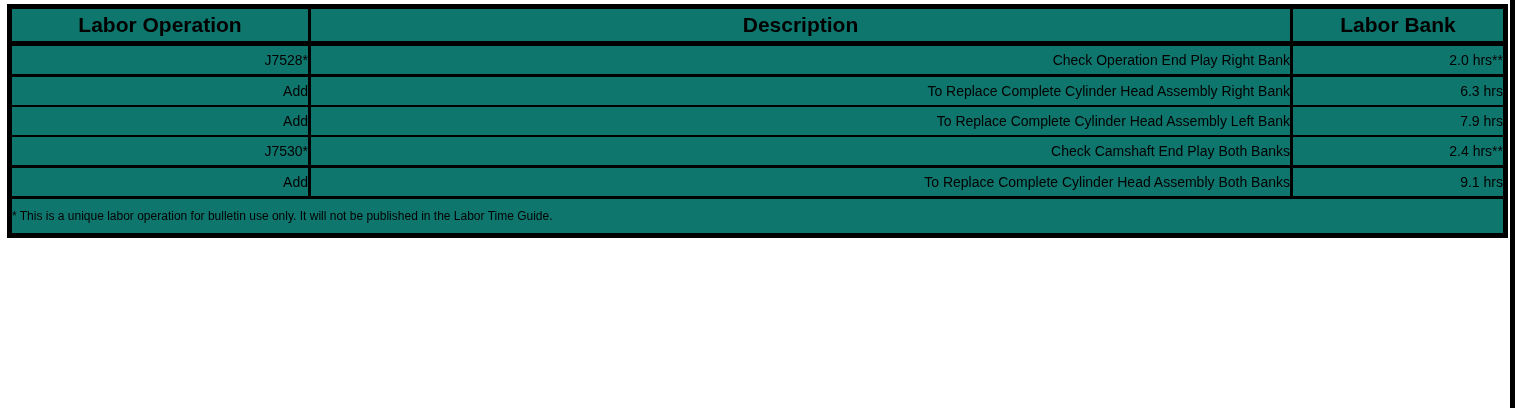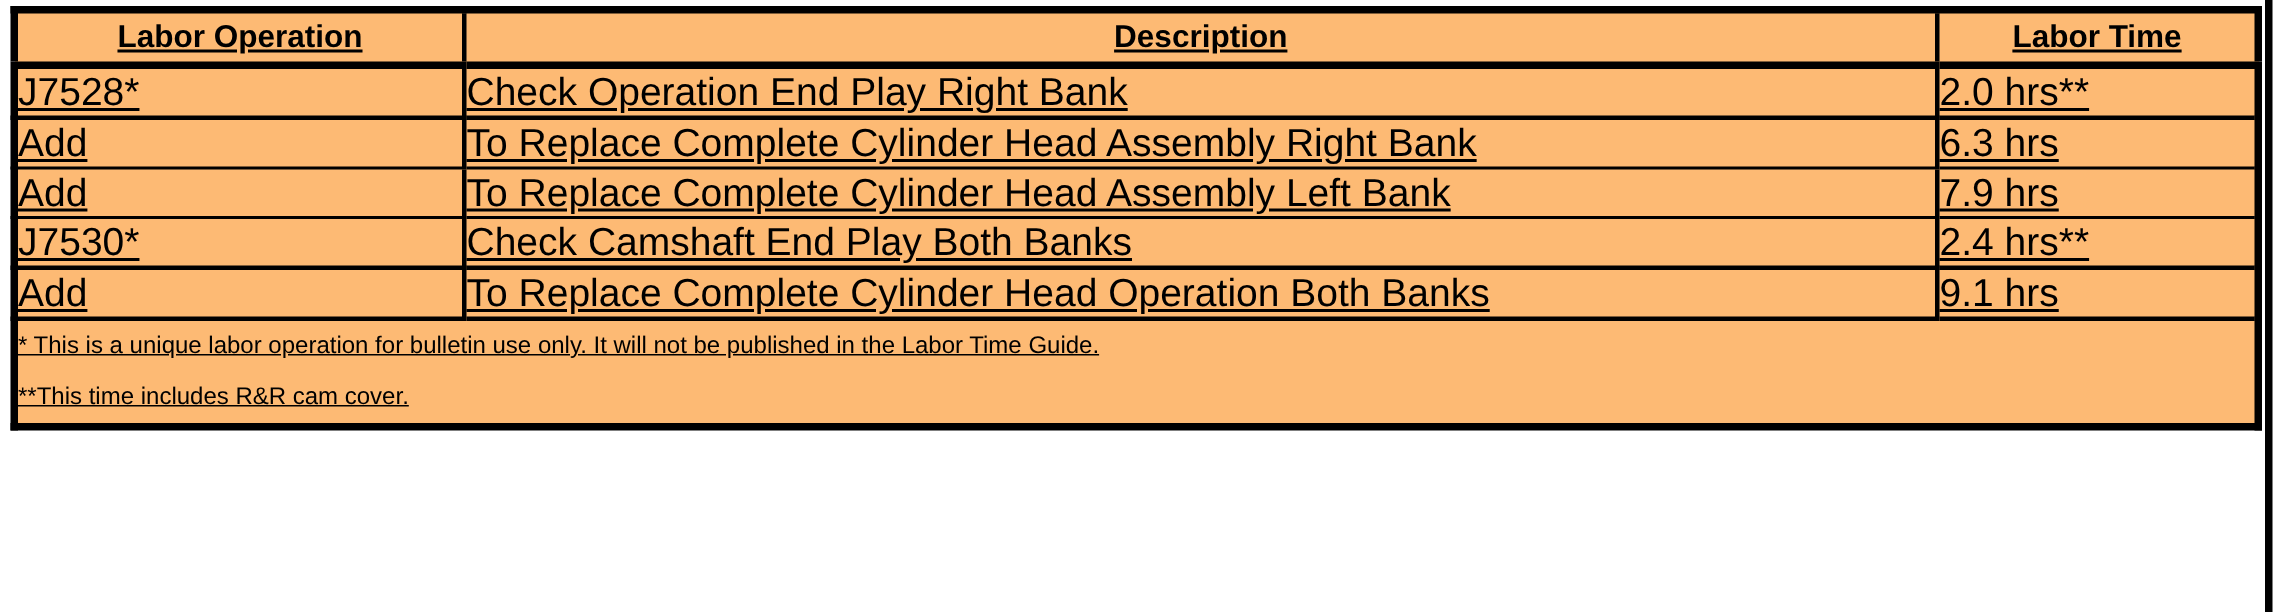"Labor Operation" #labor-table td, #labor-table th { background: #fdba74 -> #0f766e; text-decoration: underline -> none }
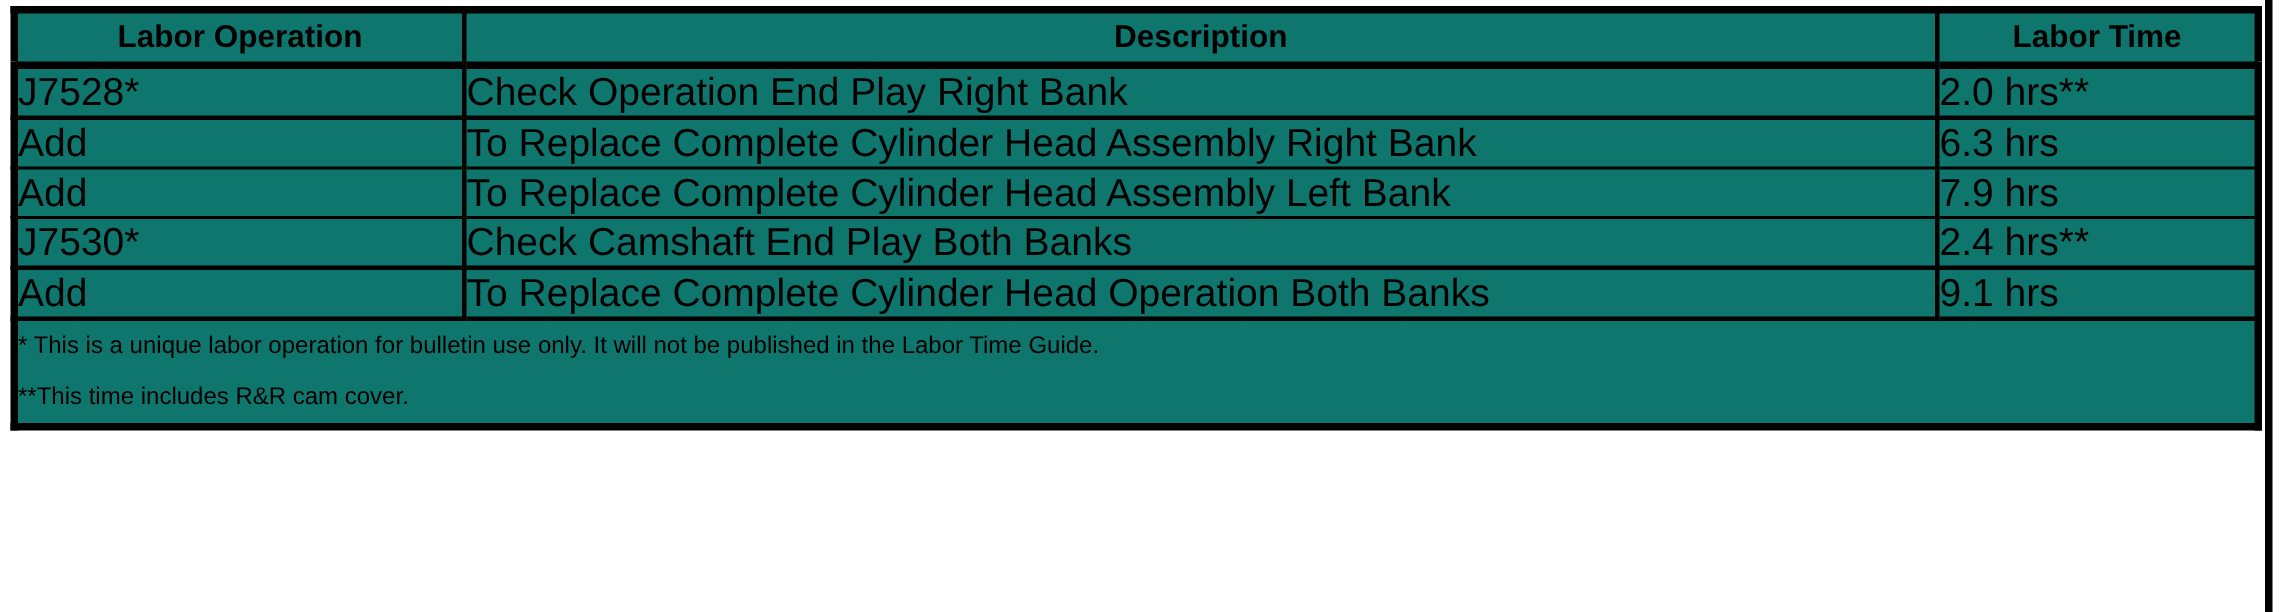"Labor Time" th.col-time { text: Time -> Bank }
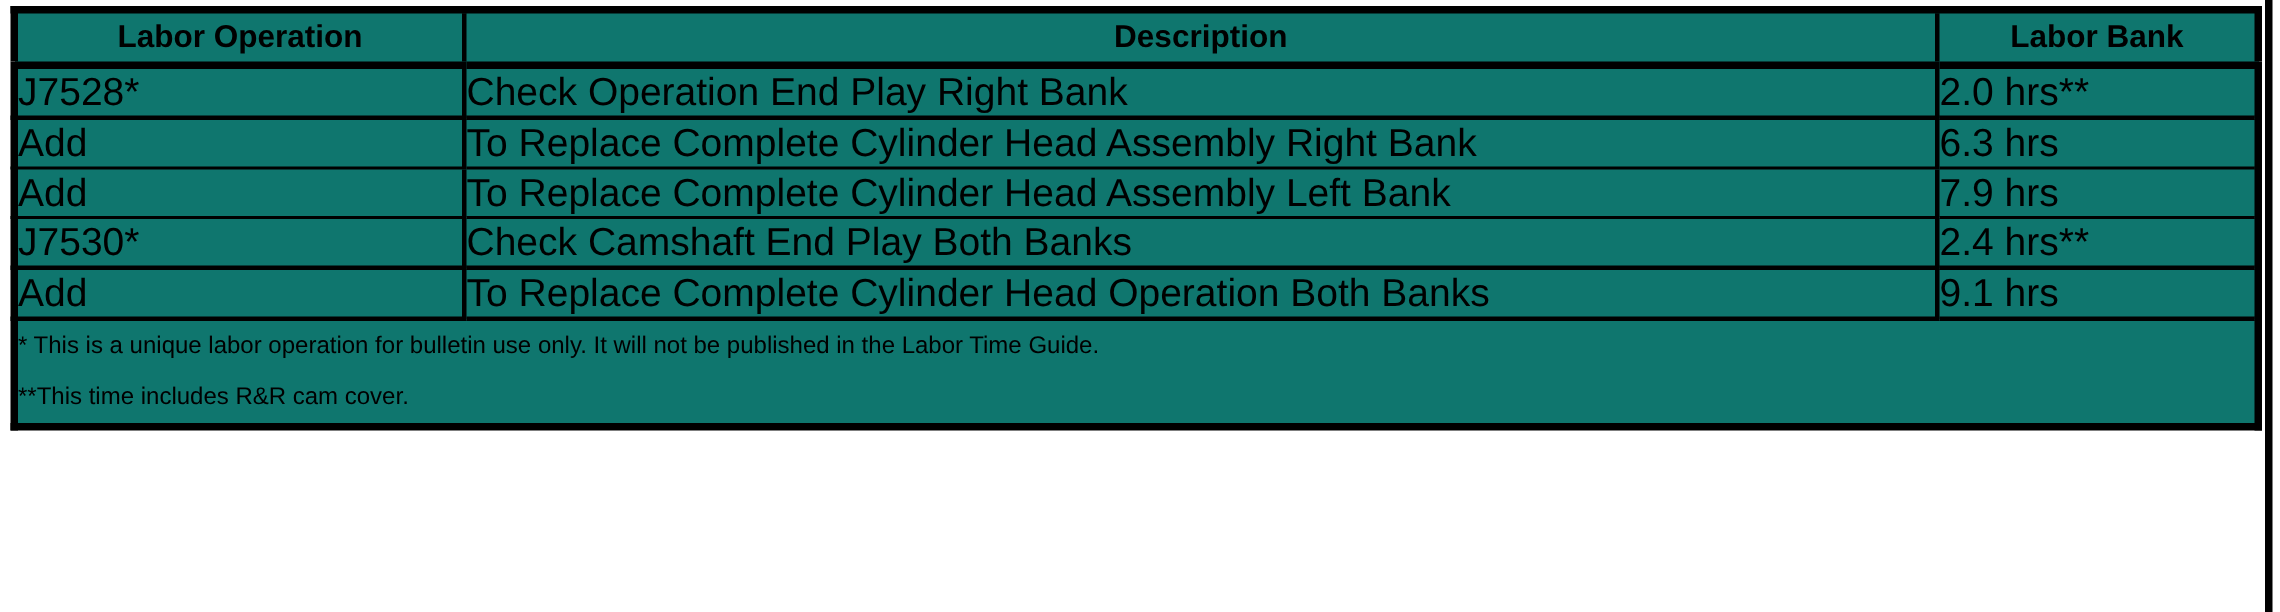"J7528*" tr.data-row td { font-size: 26px -> 14px; text-align: left -> right }
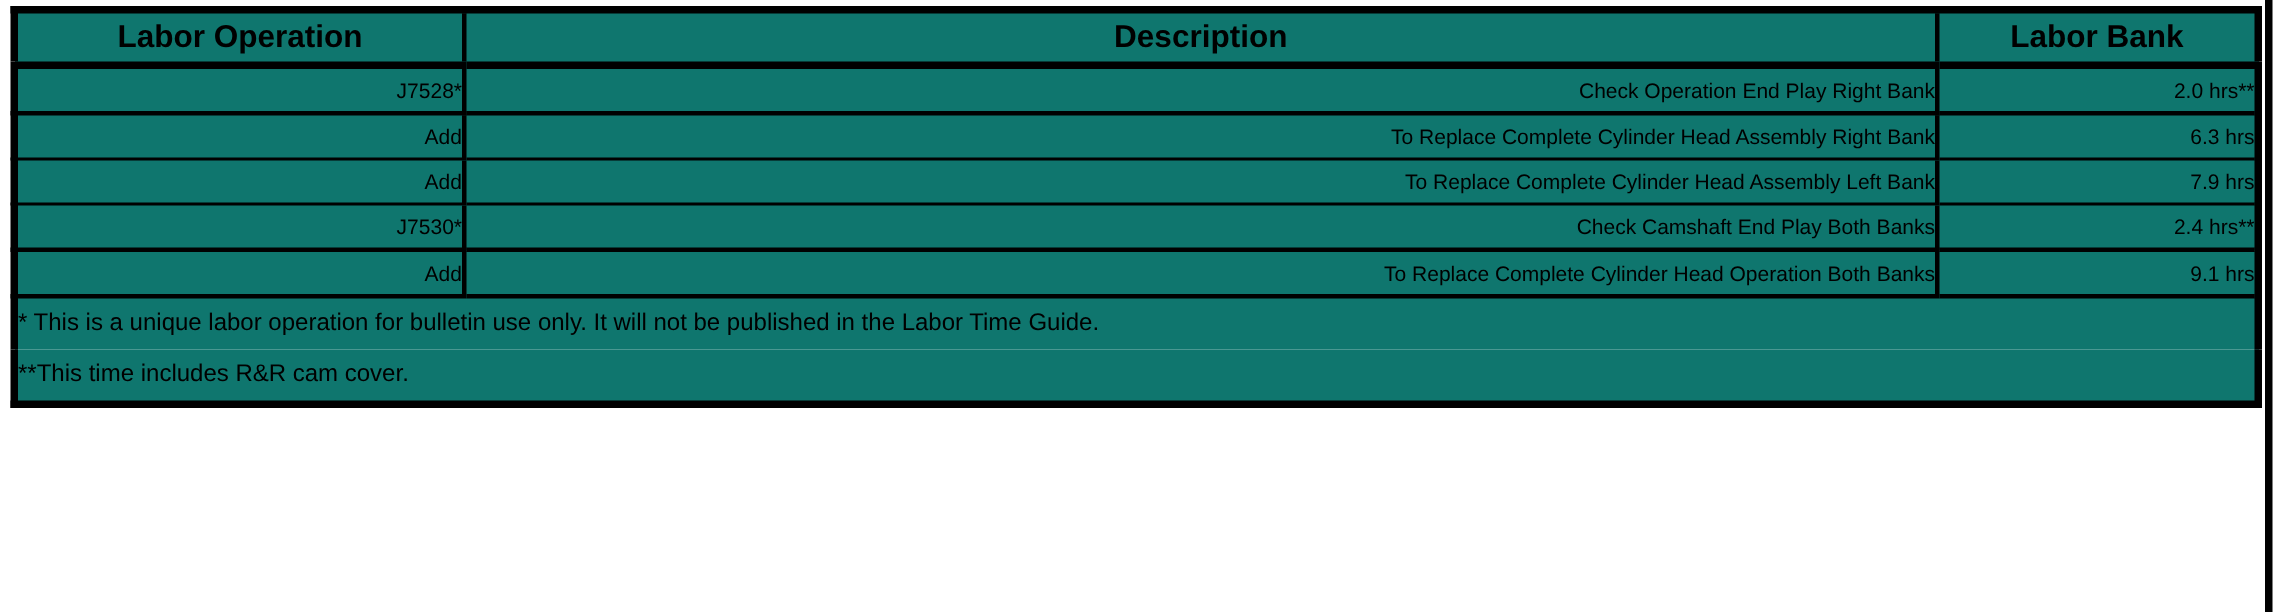"To Replace Complete Cylinder Head Operation" td.col-desc { text: Operation -> Assembly }
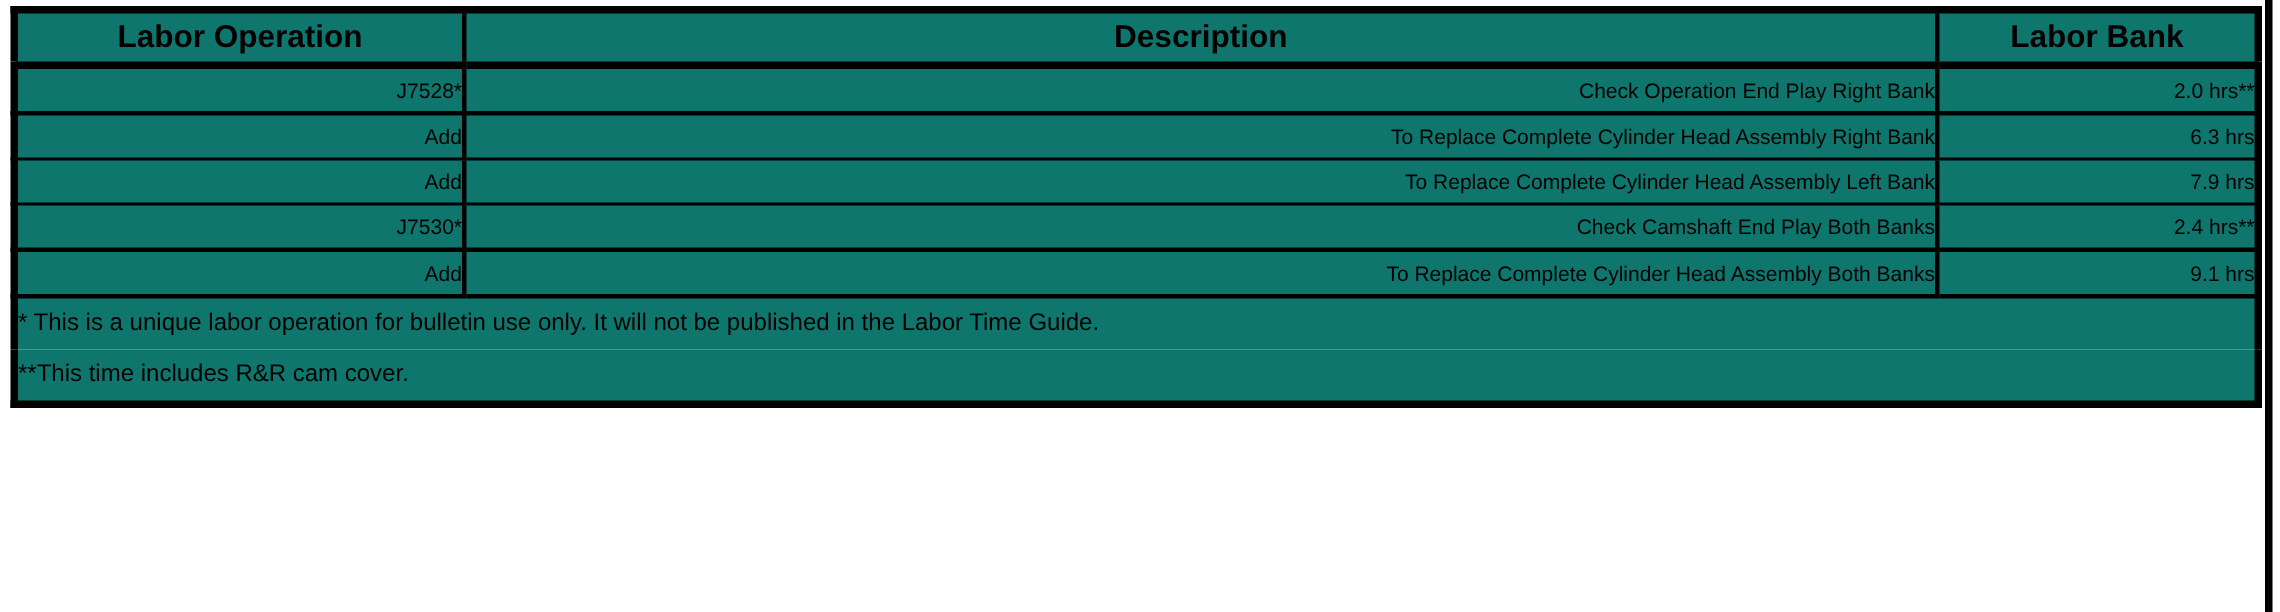"* This is a unique" tr.note-row td { font-size: 16px -> 12px }
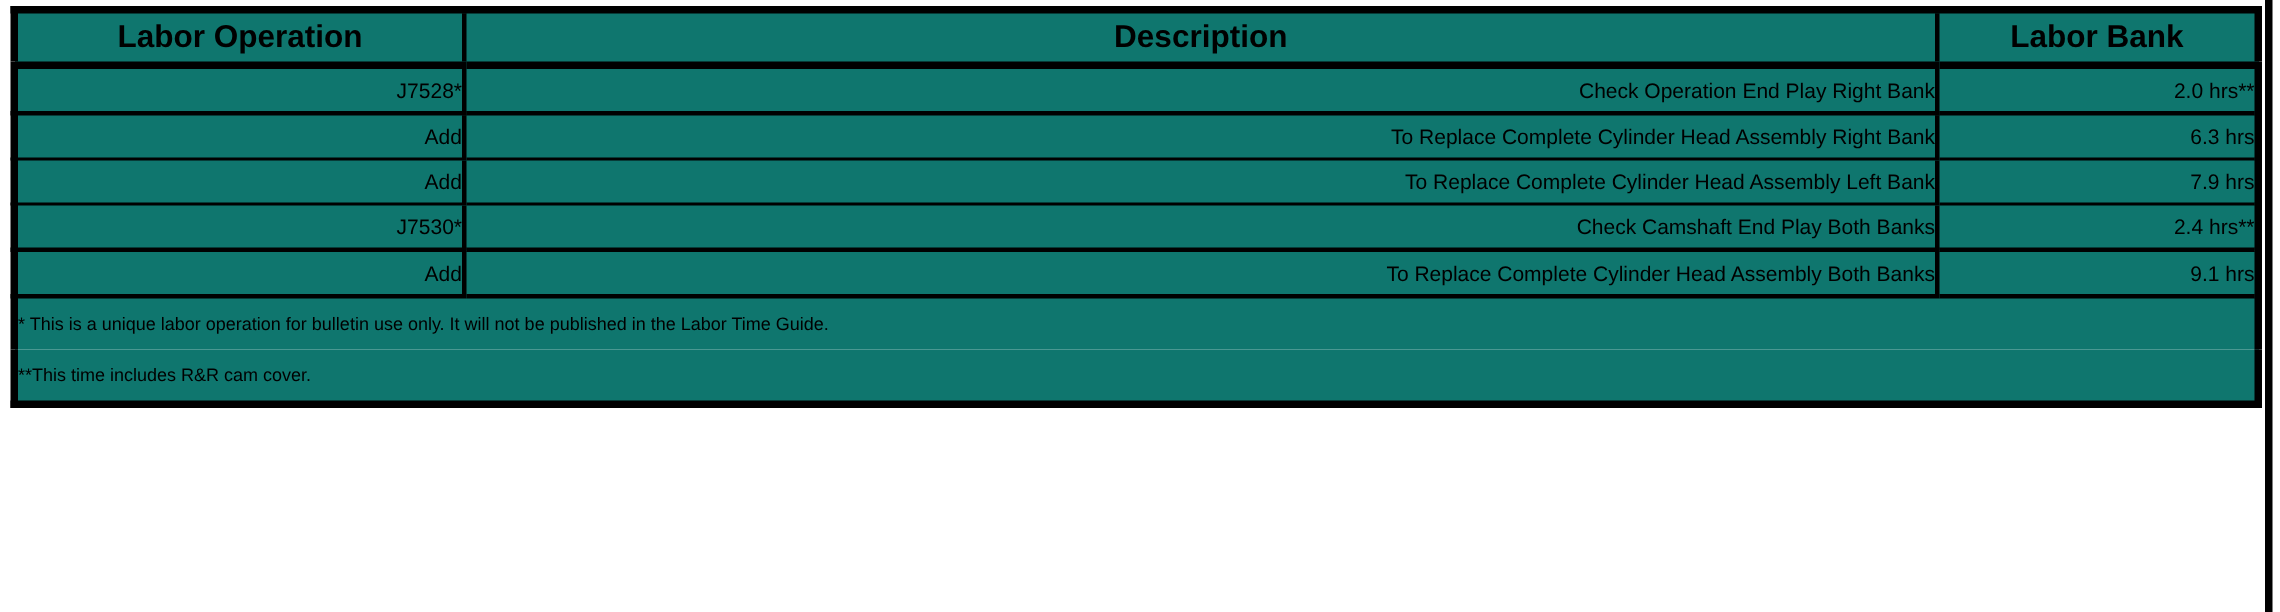"**This time includes R&R cam" tr.note-row { html: <tr> <td>**This time includes R&amp;R cam cover.</td> </tr> -> none }
